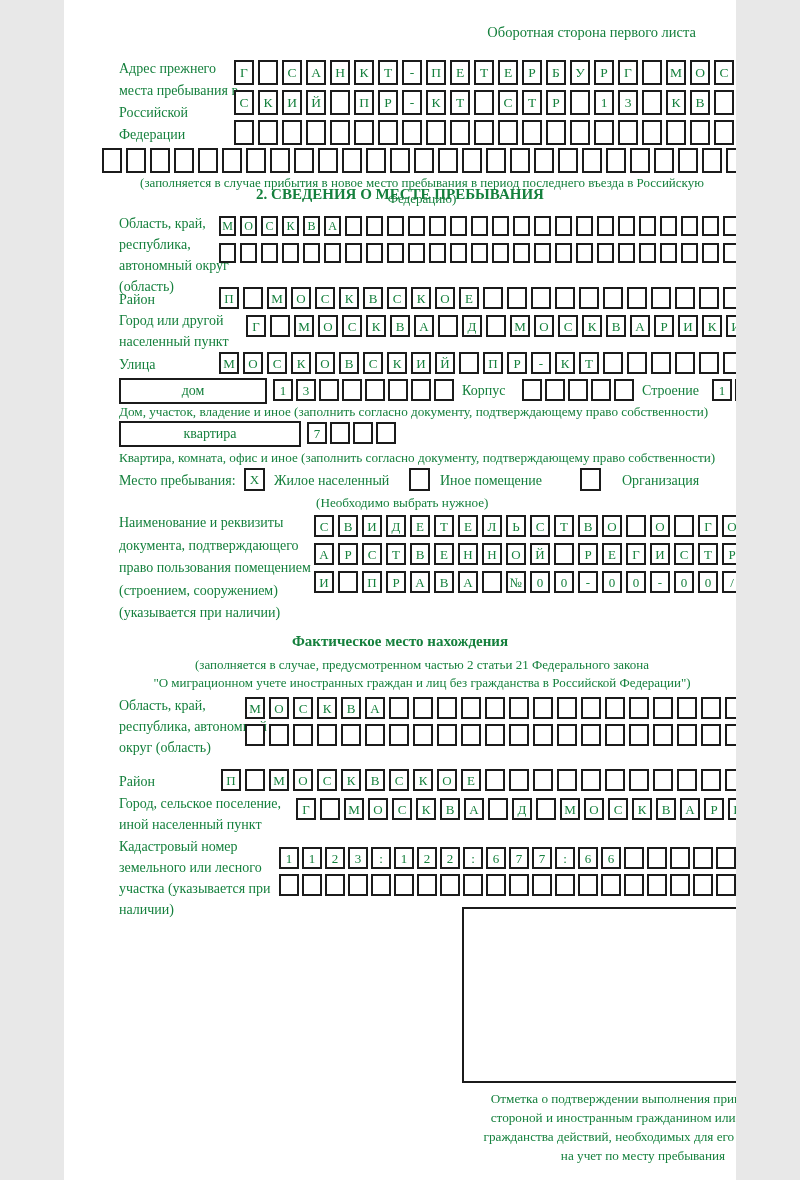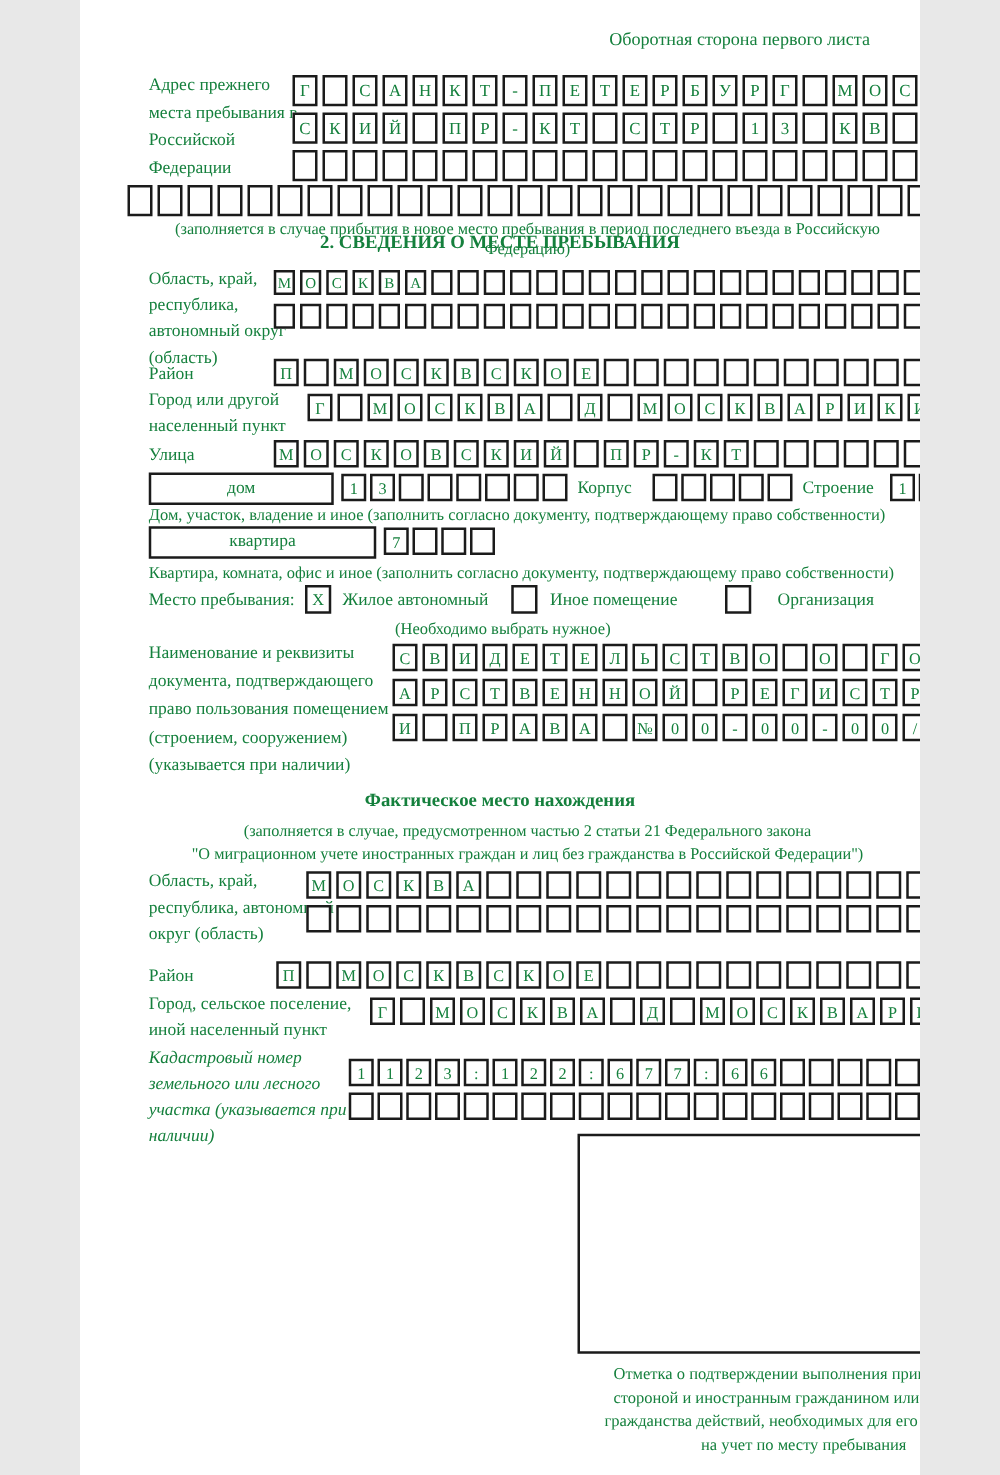"Жилое автономный" div.abs { text: автономный -> населенный }
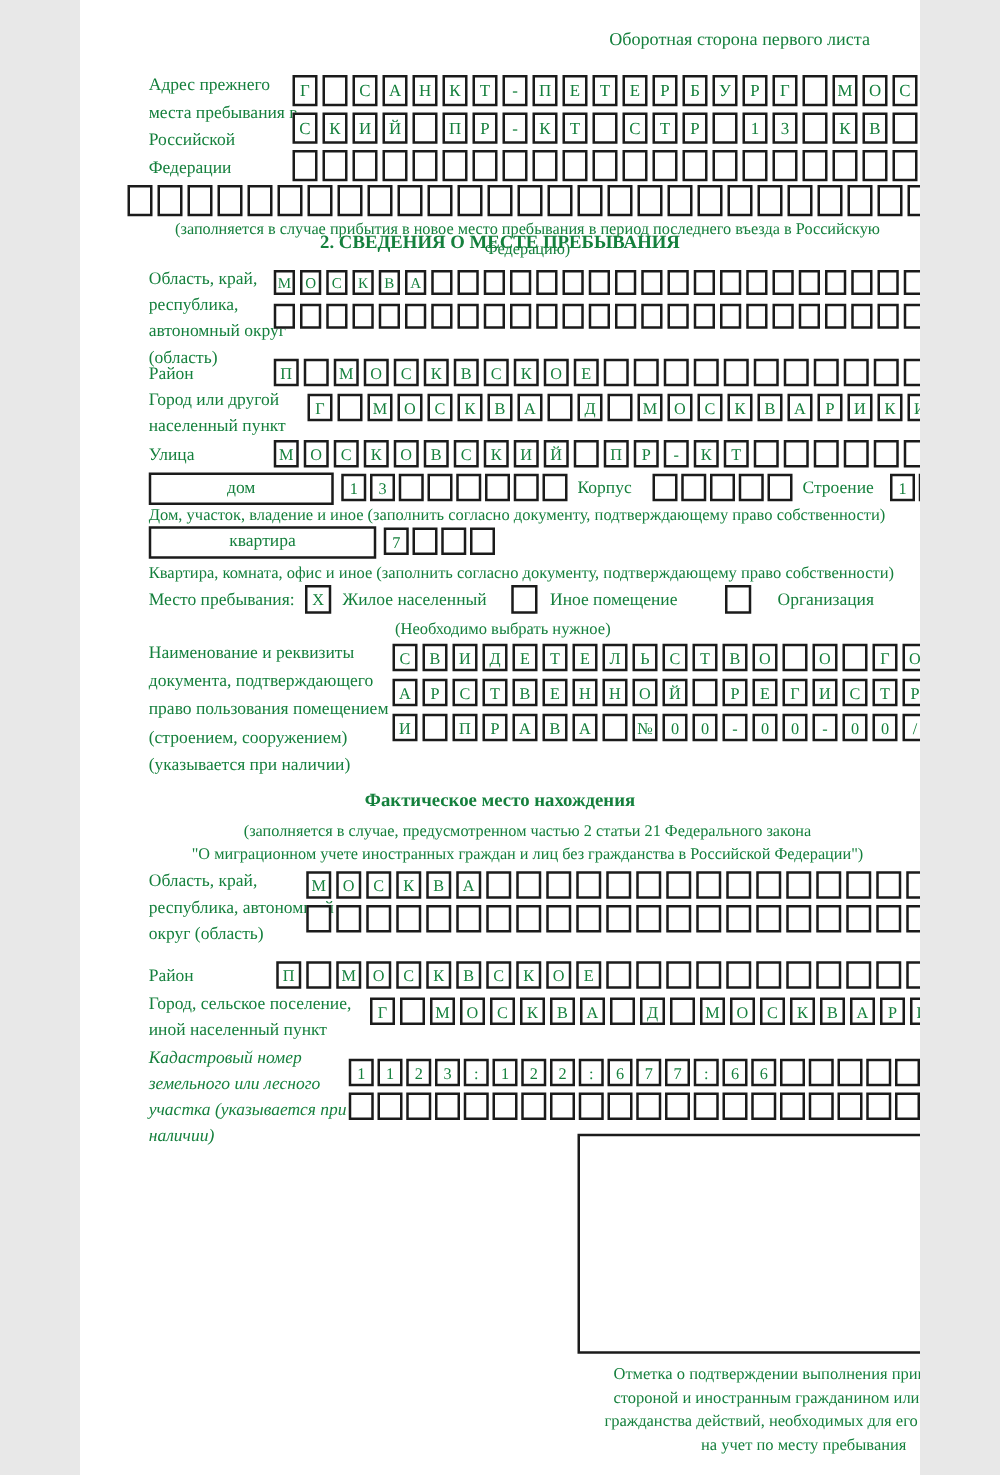"Кадастровый номер земельного или лесного" div.abs { font-style: italic -> none }
